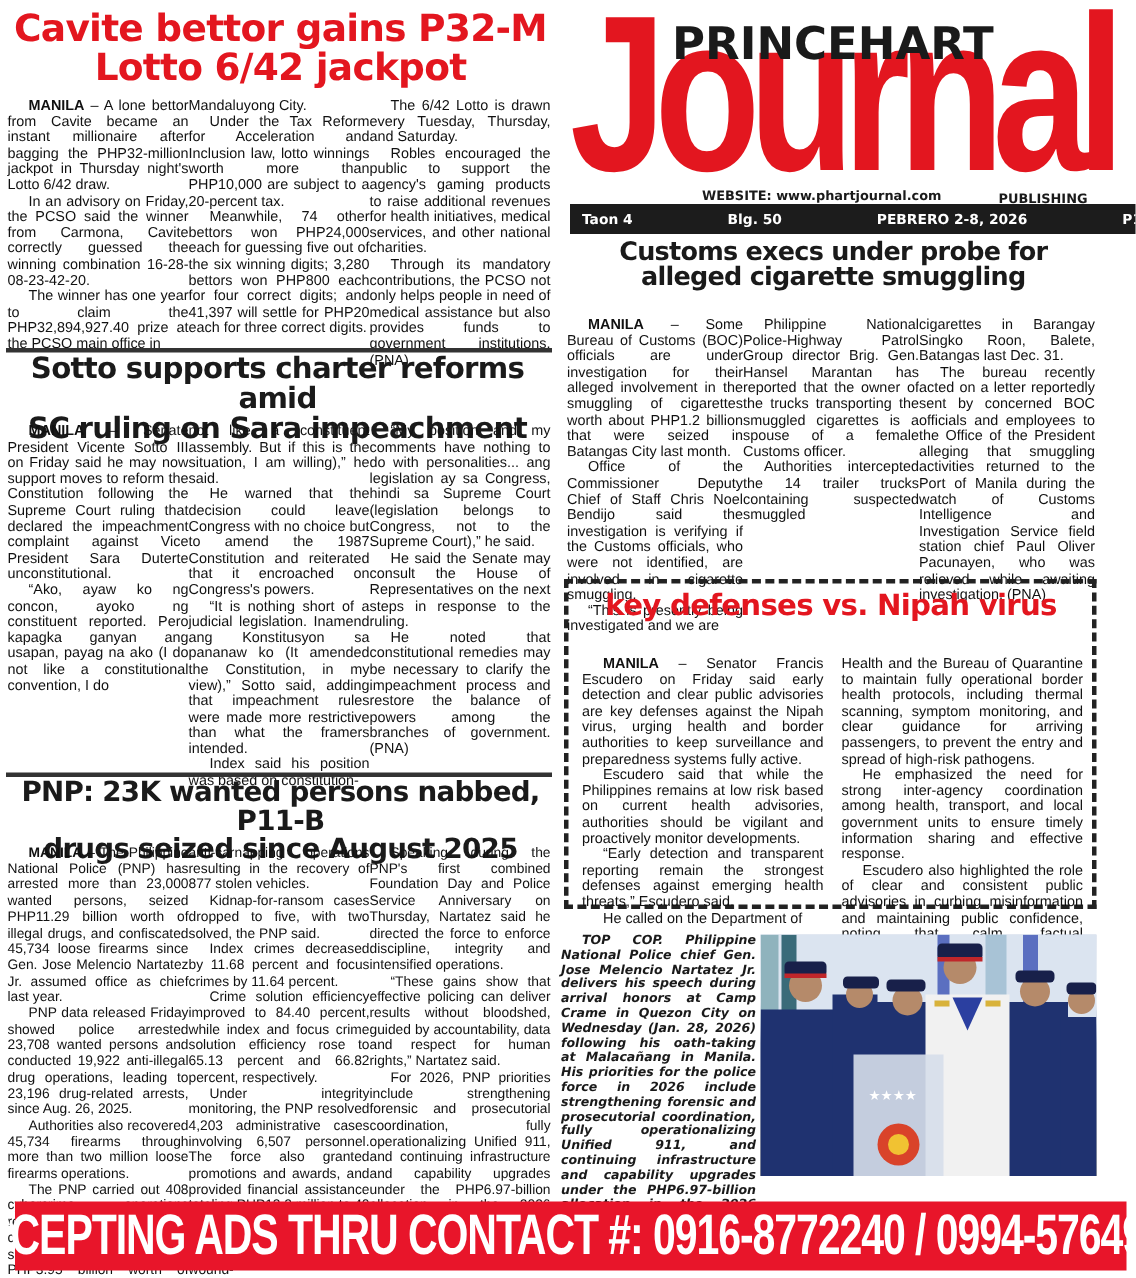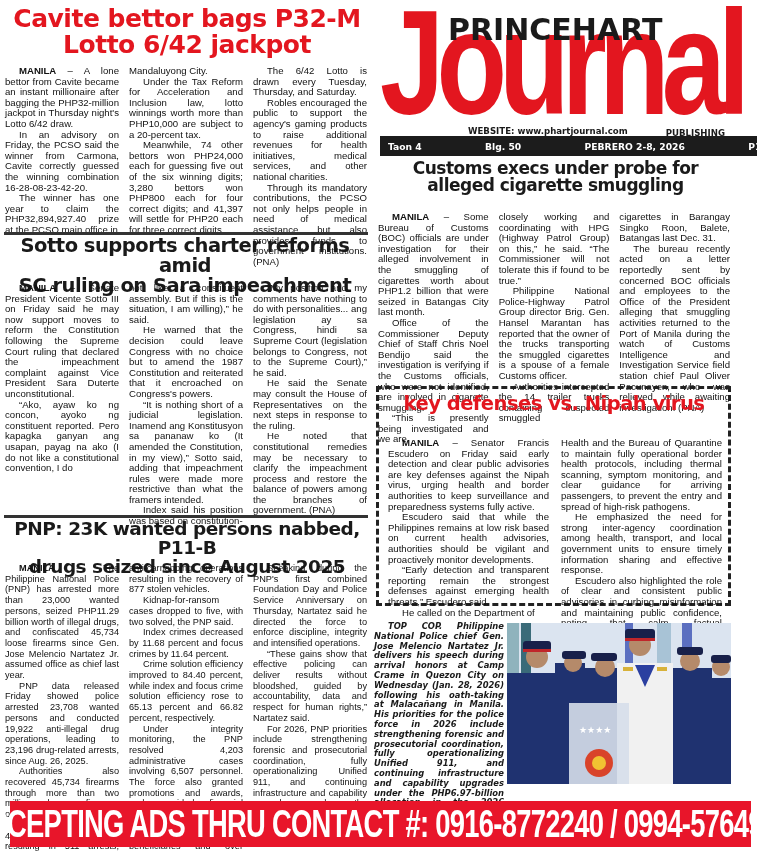"Cavite bettor bags P32-M" div { text: bags -> gains }
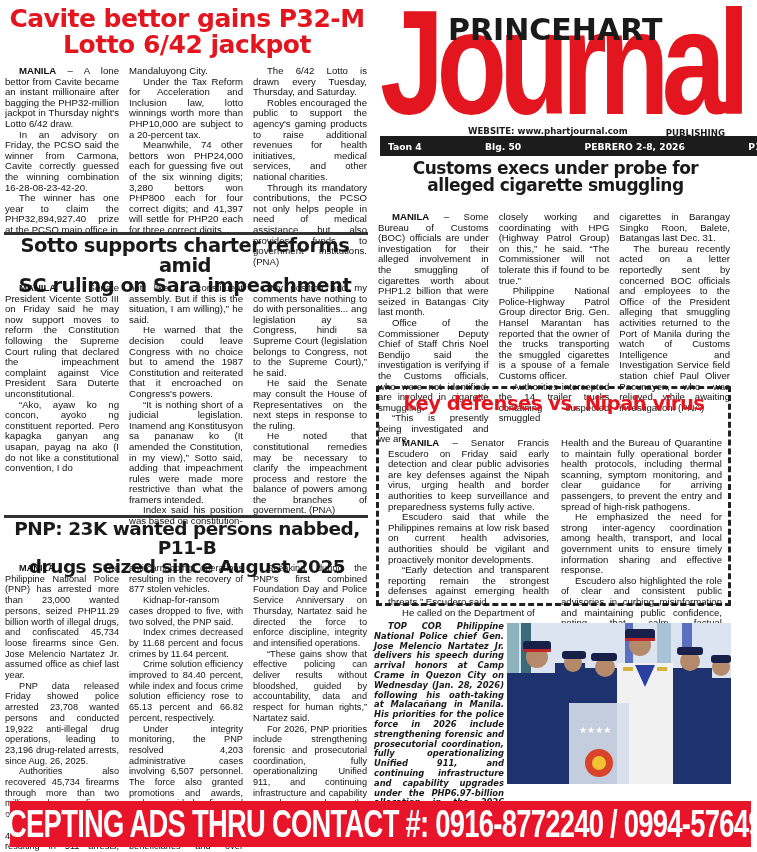"MANILA – A lone bettor" .cols { gap: 10px -> none }
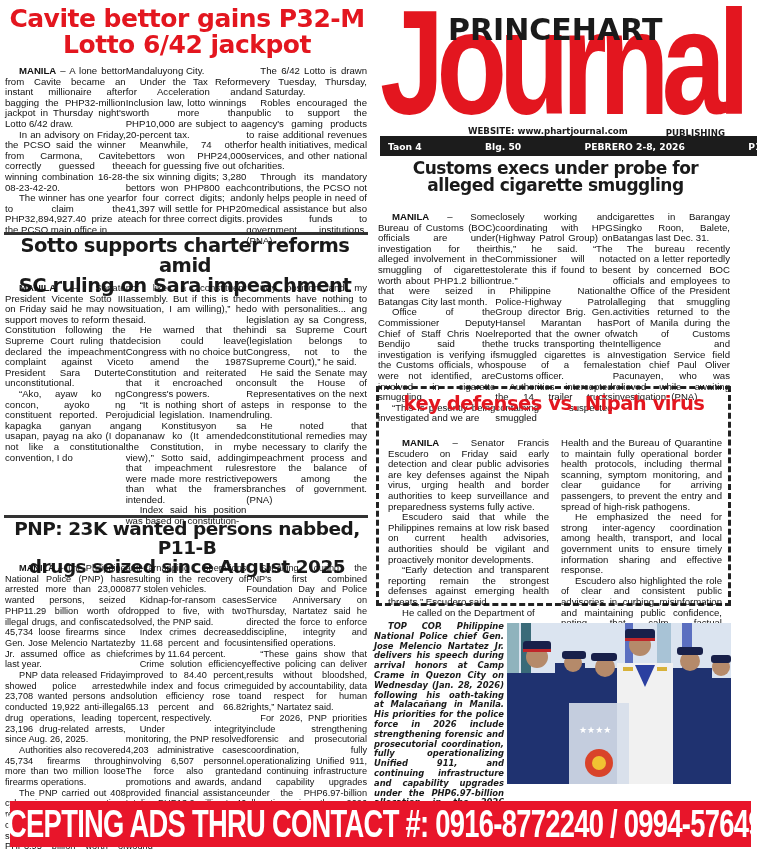"closely working and coordinating with" p { html: <p>closely working and coordinating with HPG (Highway Patrol Group) on this,” he said. “The Commissioner will not tolerate this if found to be true.”</p> -> none }
